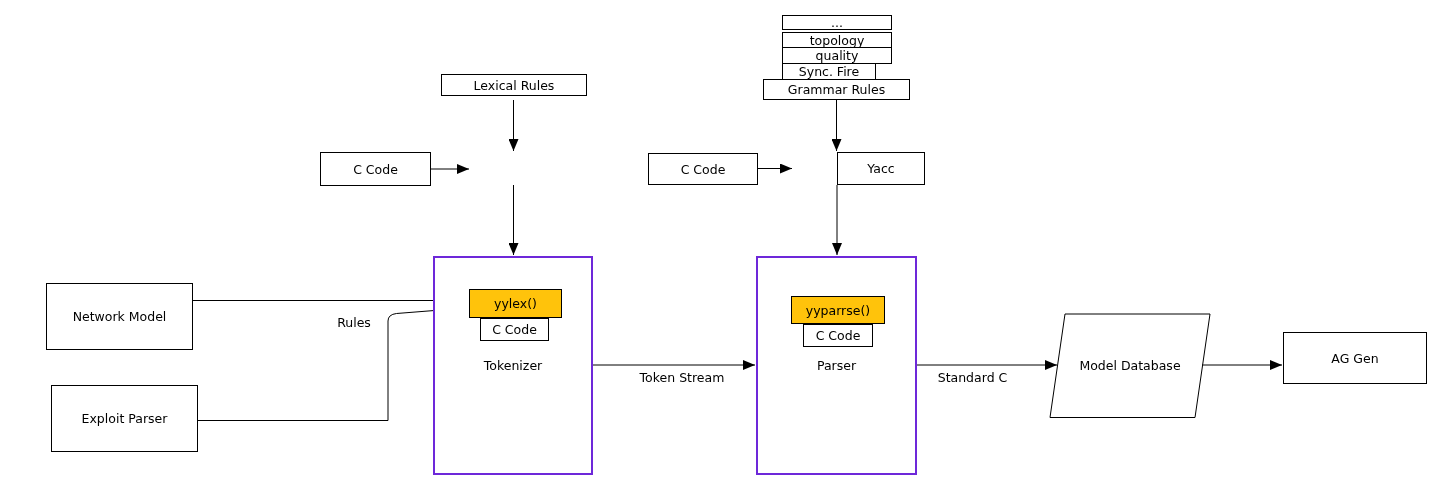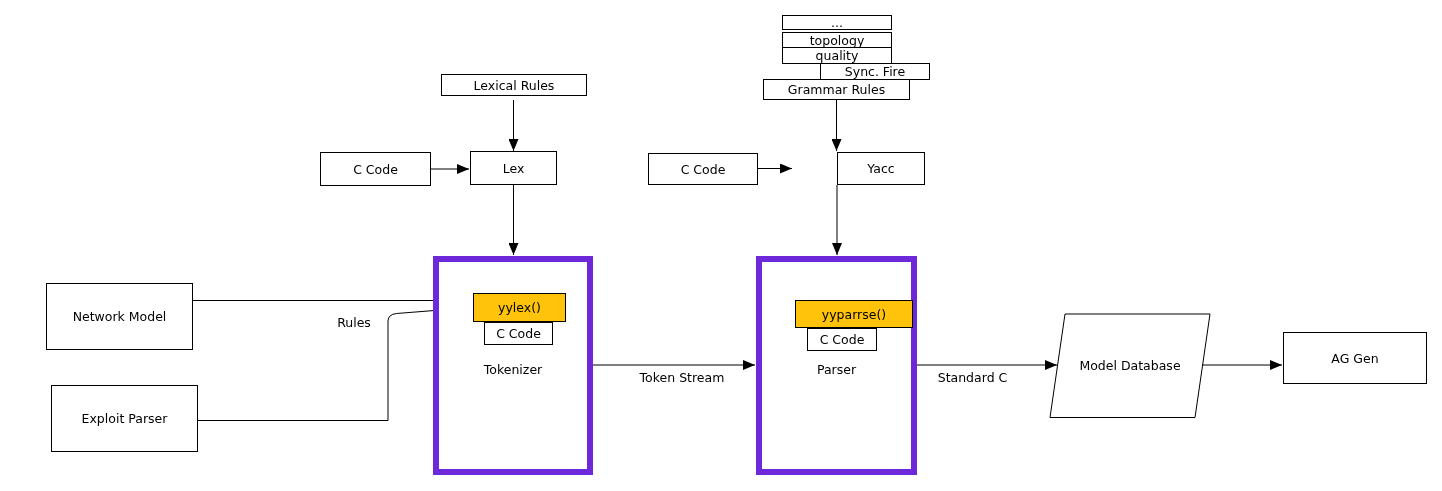"Sync. Fire" div.box { left: 820px -> 782px; width: 110px -> 94px }
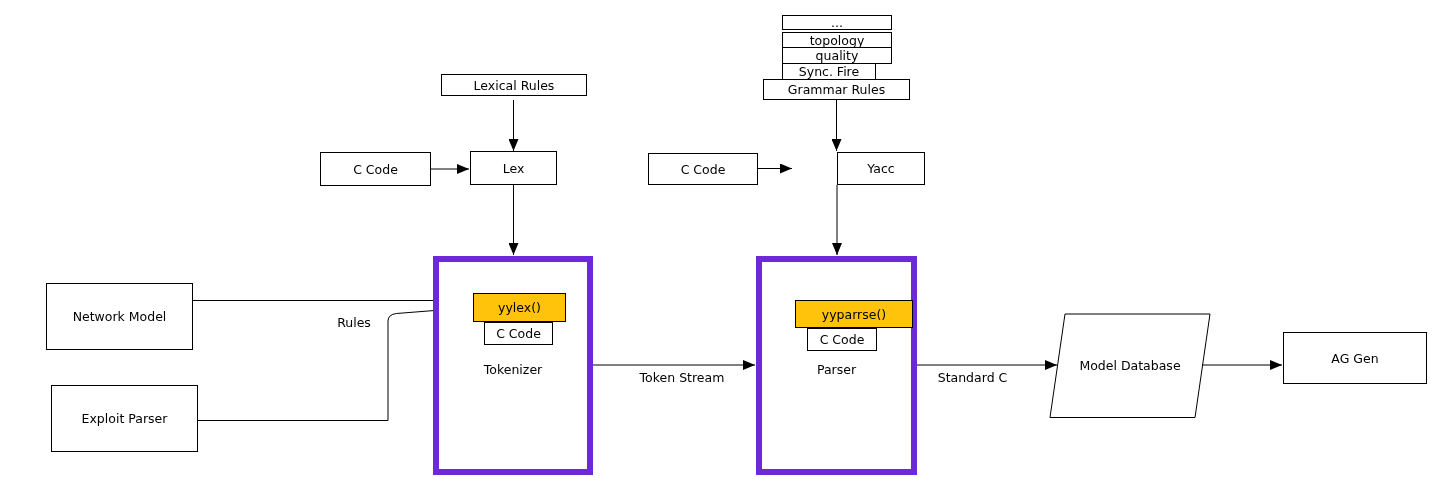"Lex" div.box { html: <div>Lex</div> -> none }
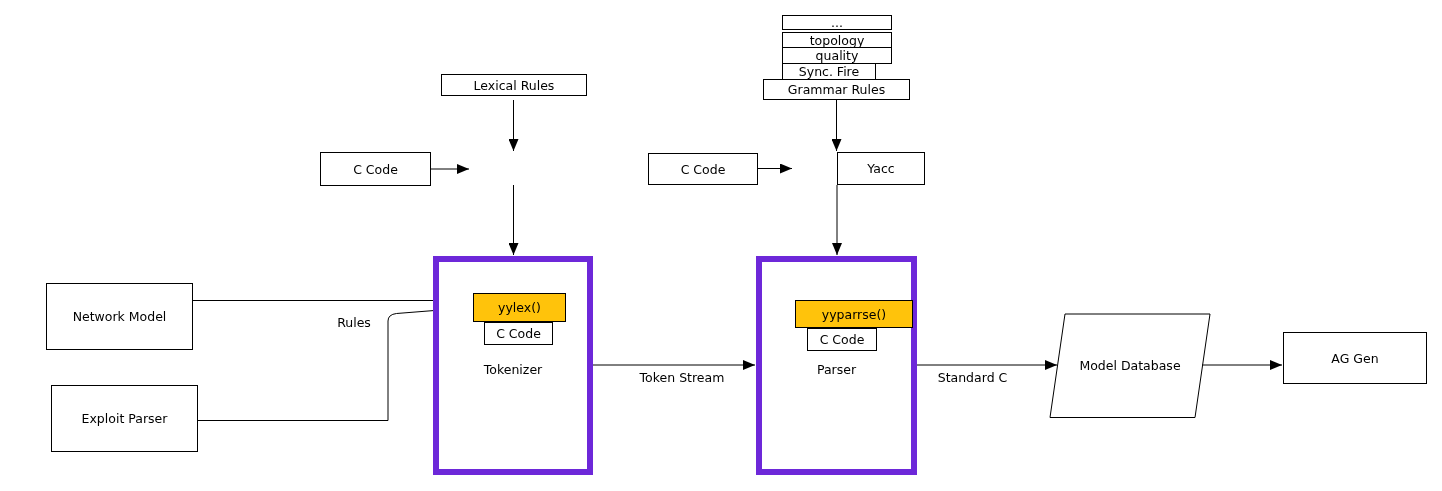"yylex()" .container { border: 6px solid #6d28d9 -> 2px solid #6d28d9 }
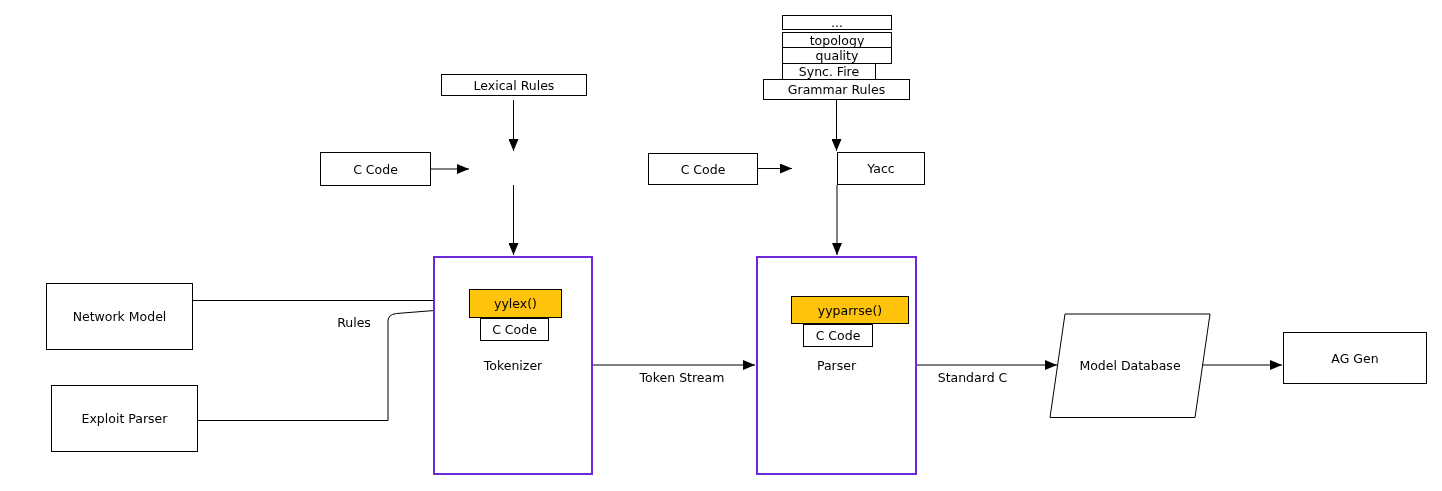"yyparrse()" div.box { width: 118px -> 94px }
